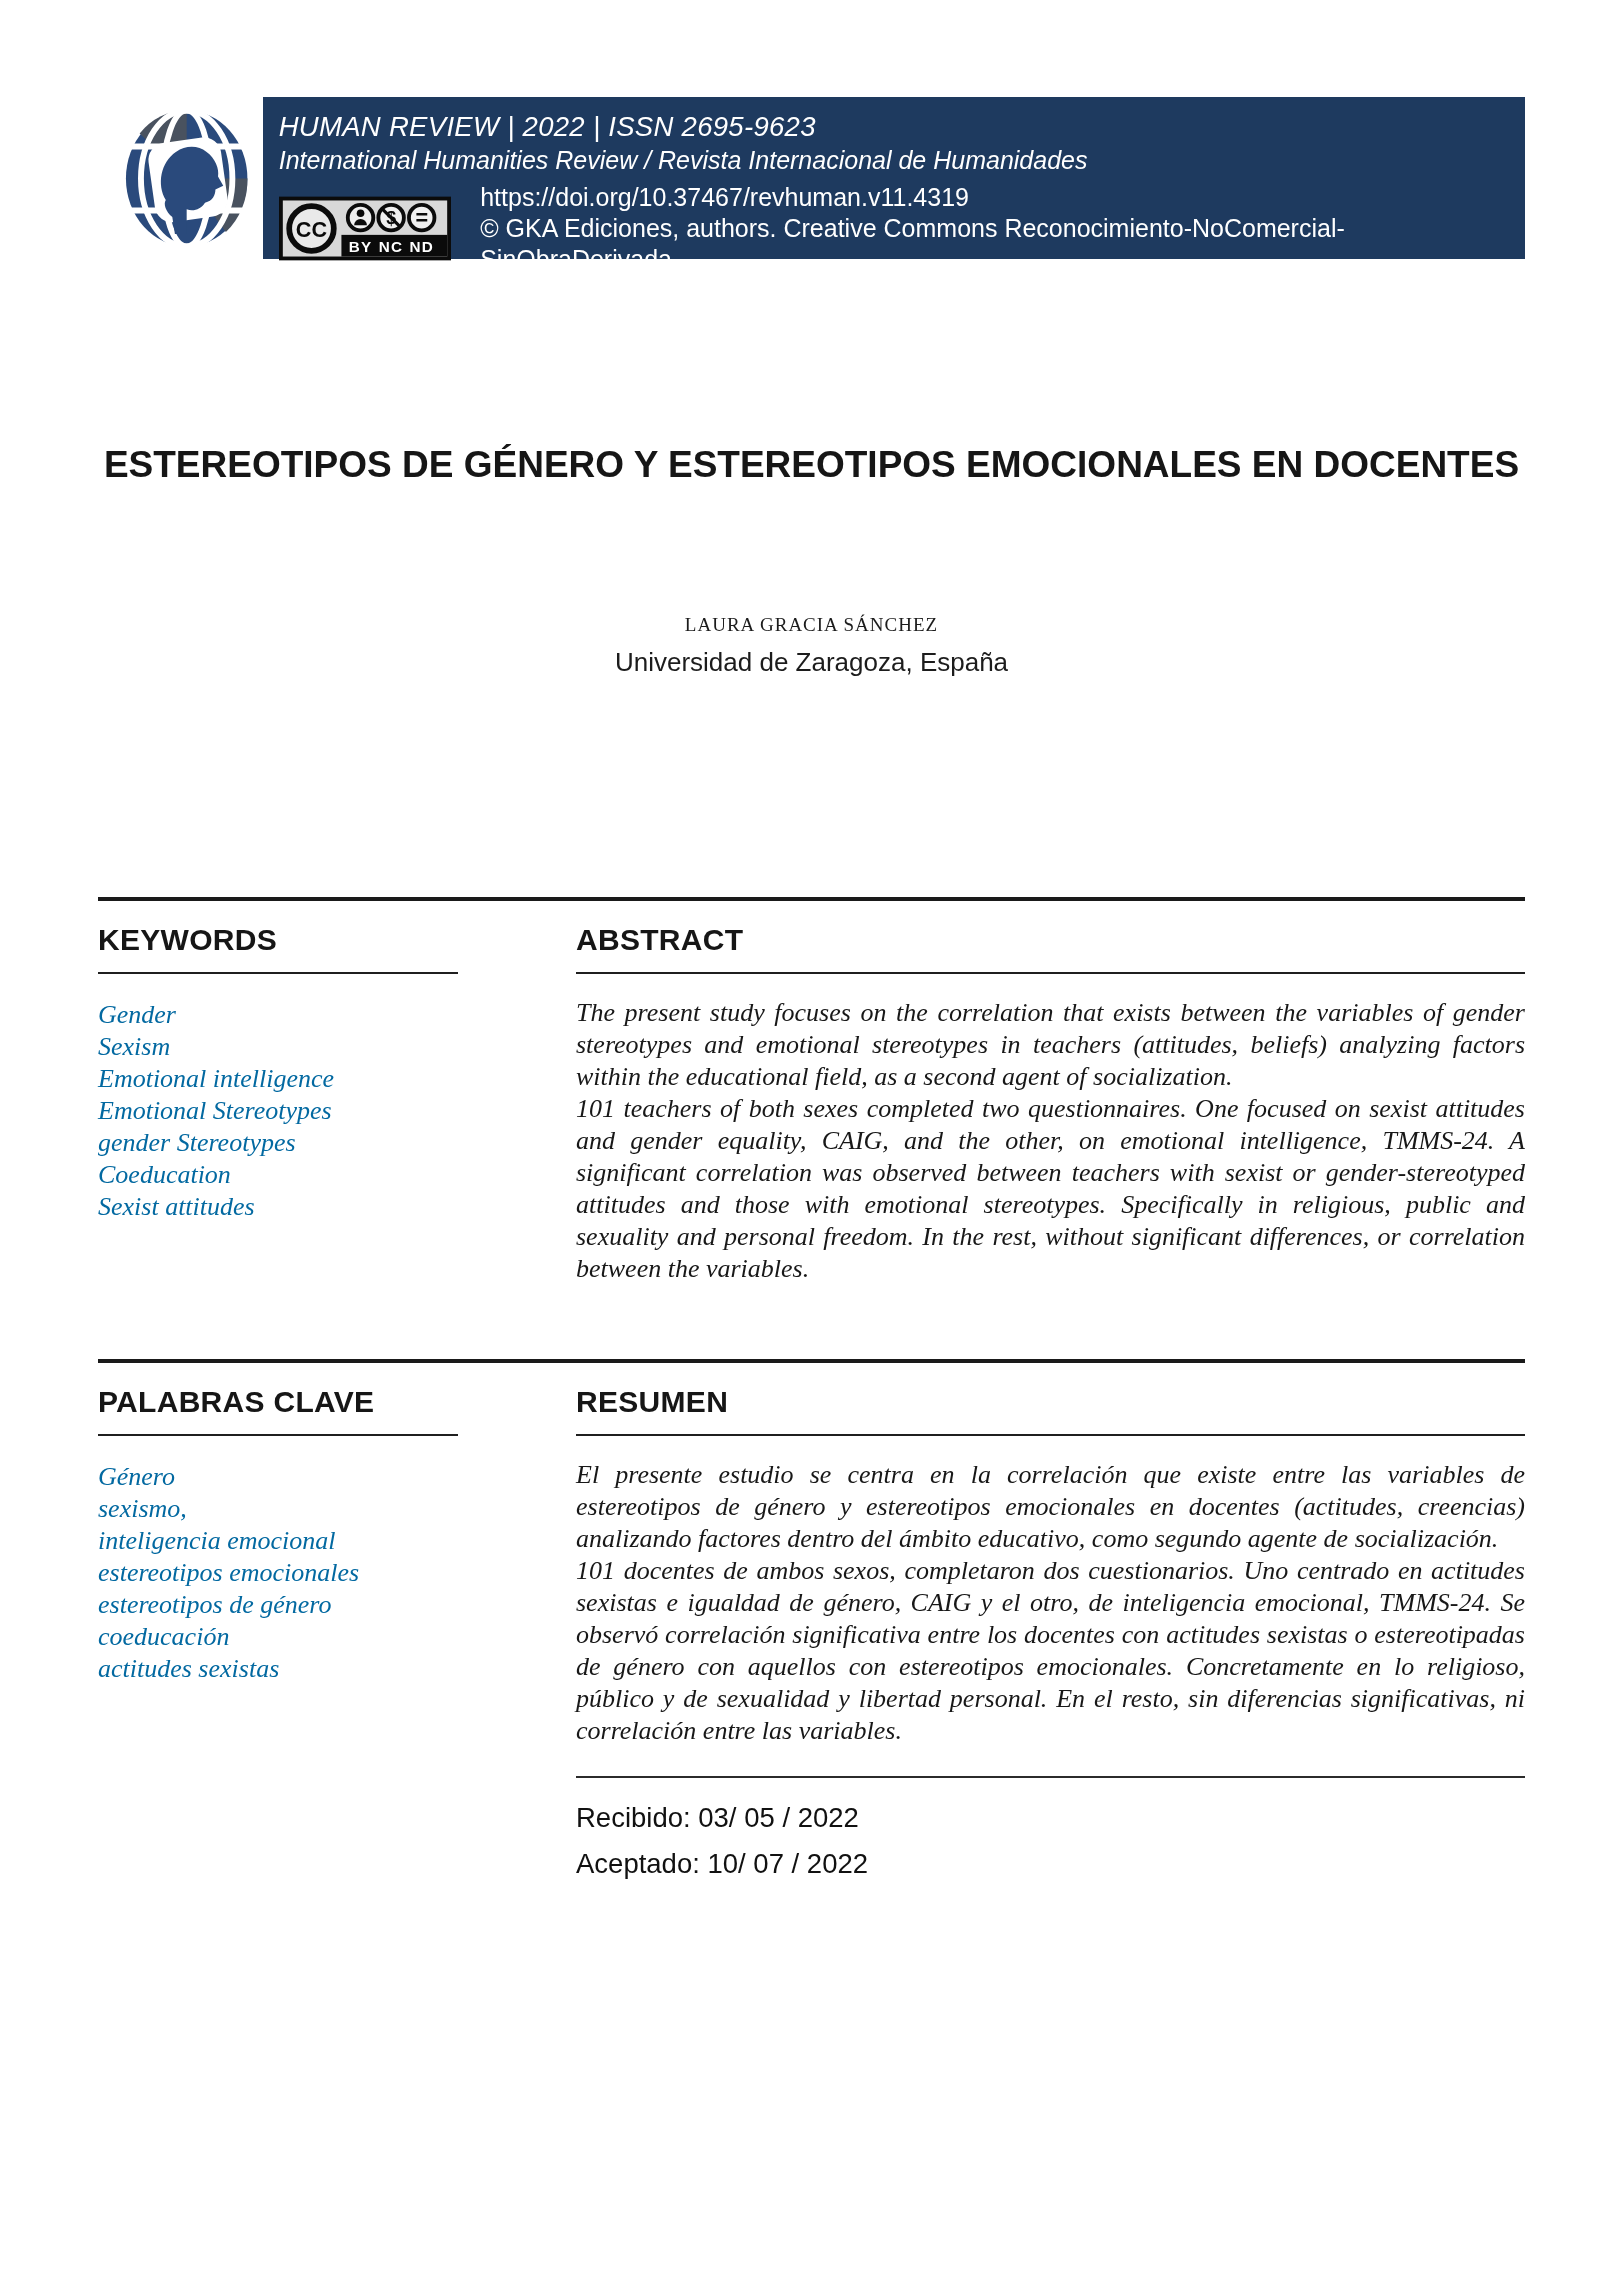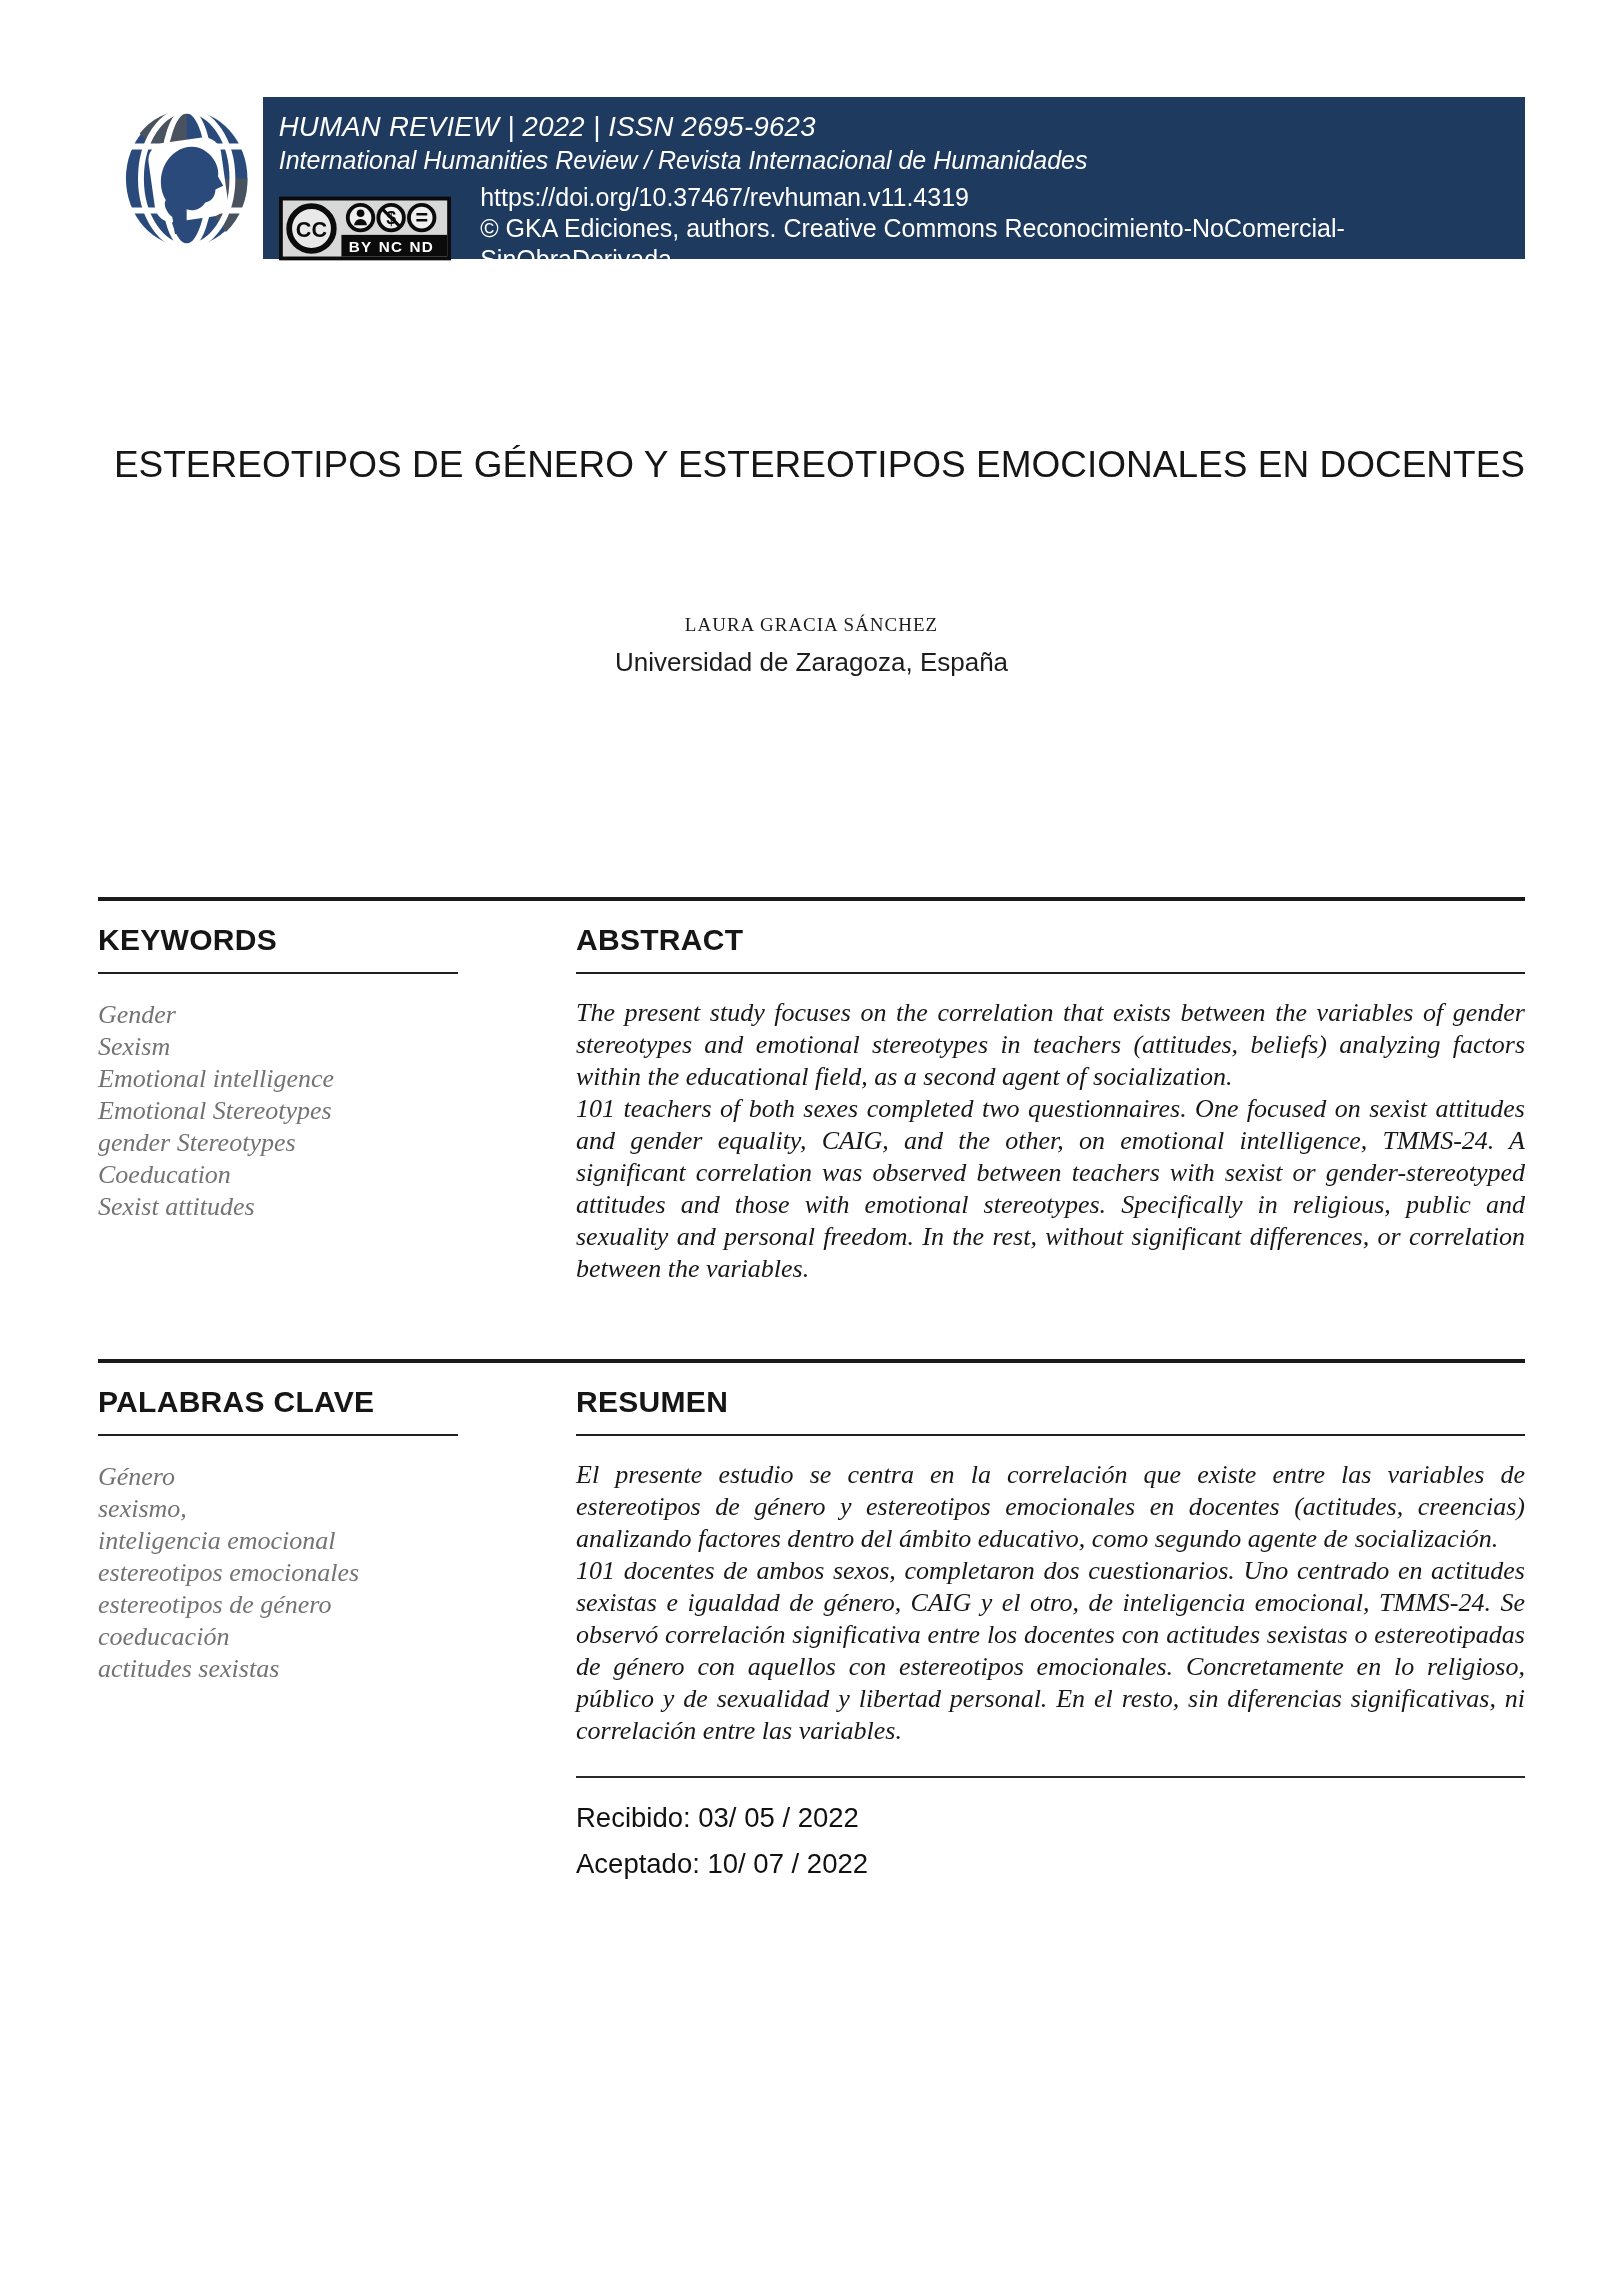"ESTEREOTIPOS DE GÉNERO Y ESTEREOTIPOS" .title { font-weight: normal -> bold; text-align: right -> center }
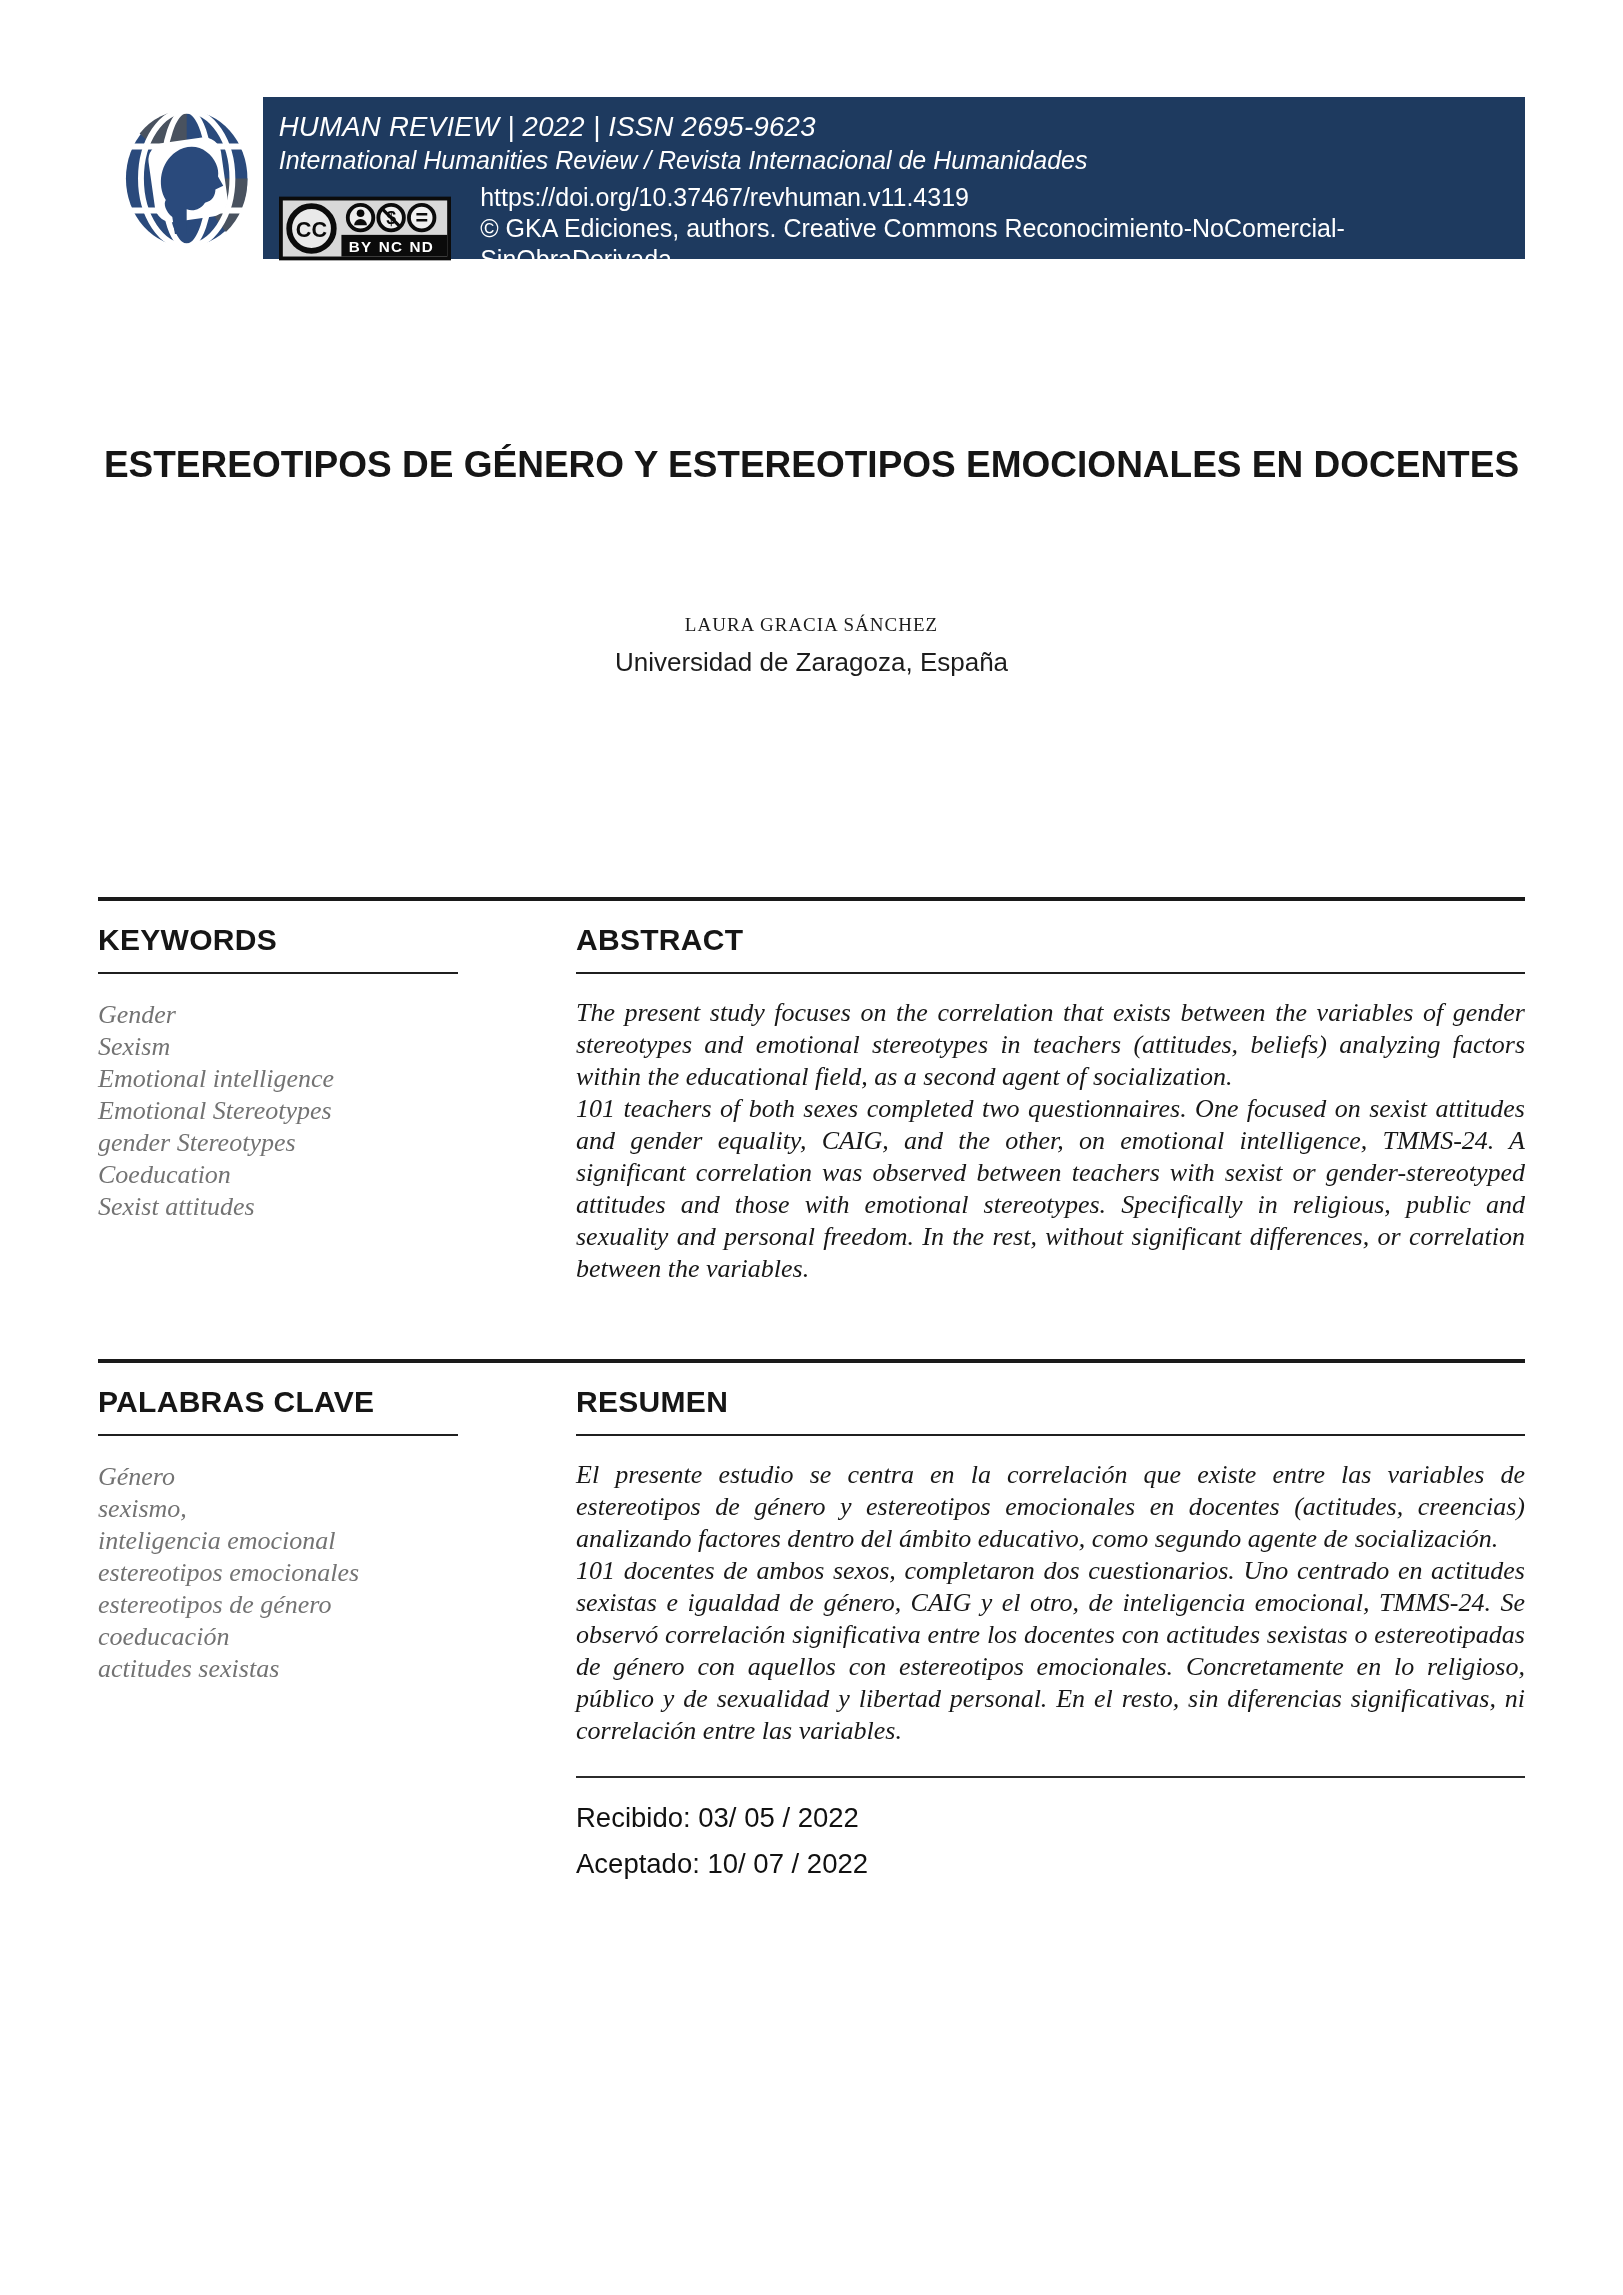"Gender" .kw-list { color: #737373 -> #0369a1 }
